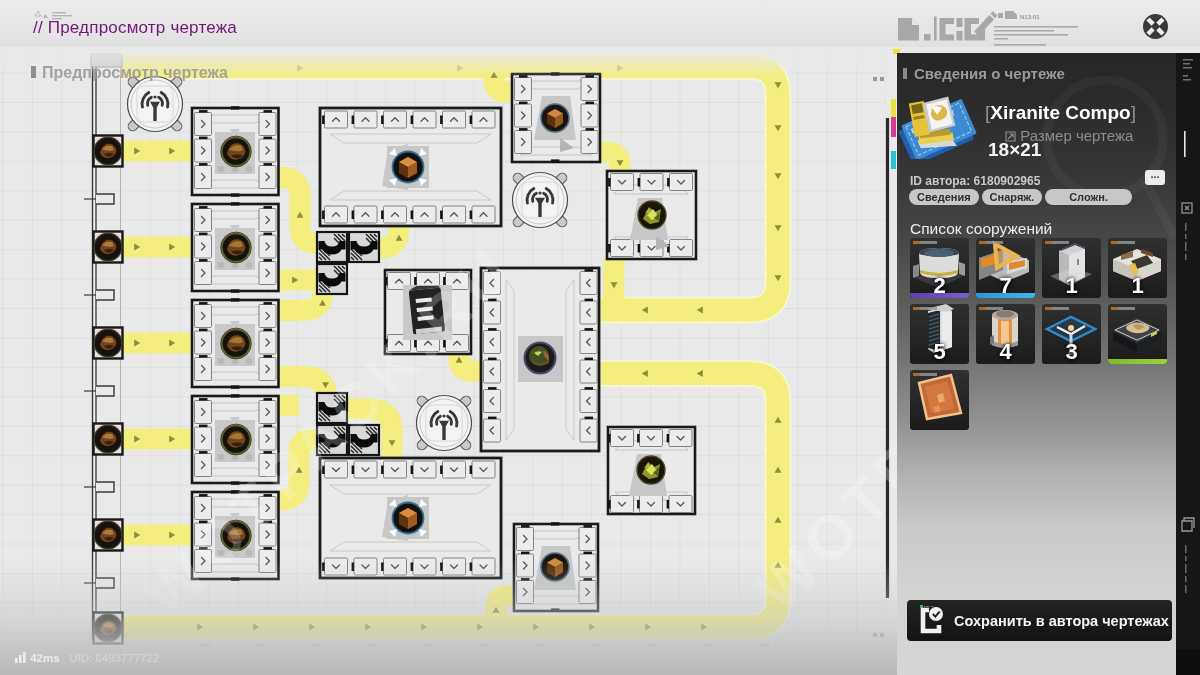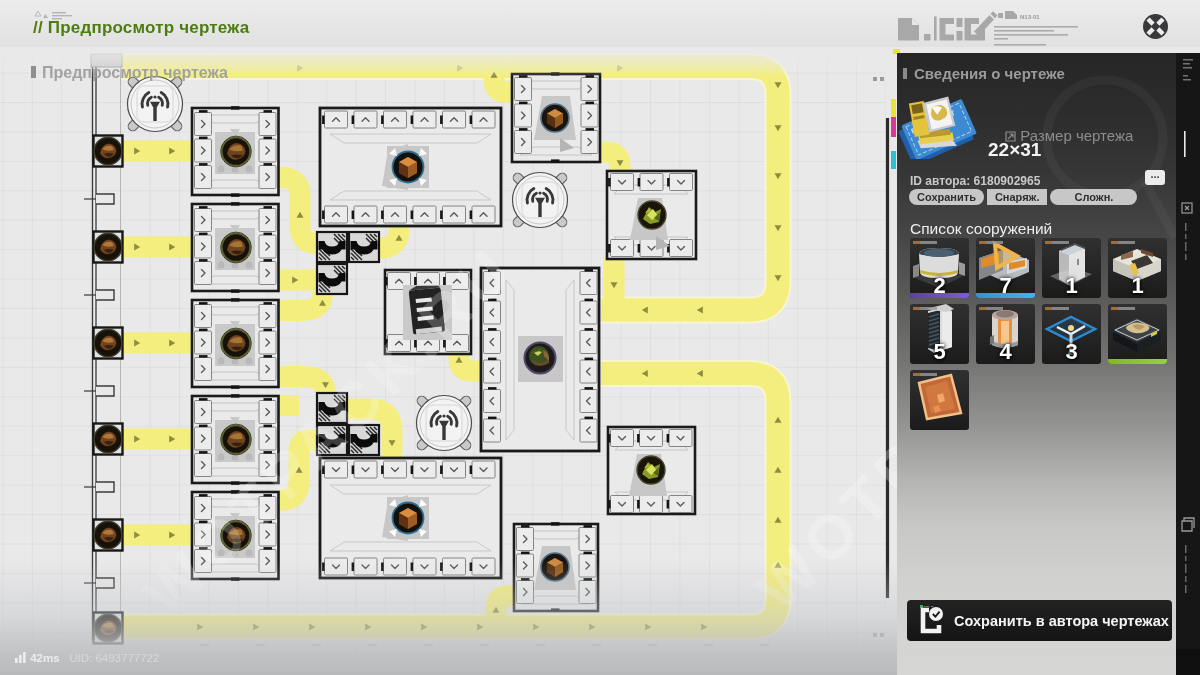"// Предпросмотр чертежа" #htitle { color: #4d7c0f -> #701a75; font-weight: bold -> normal }
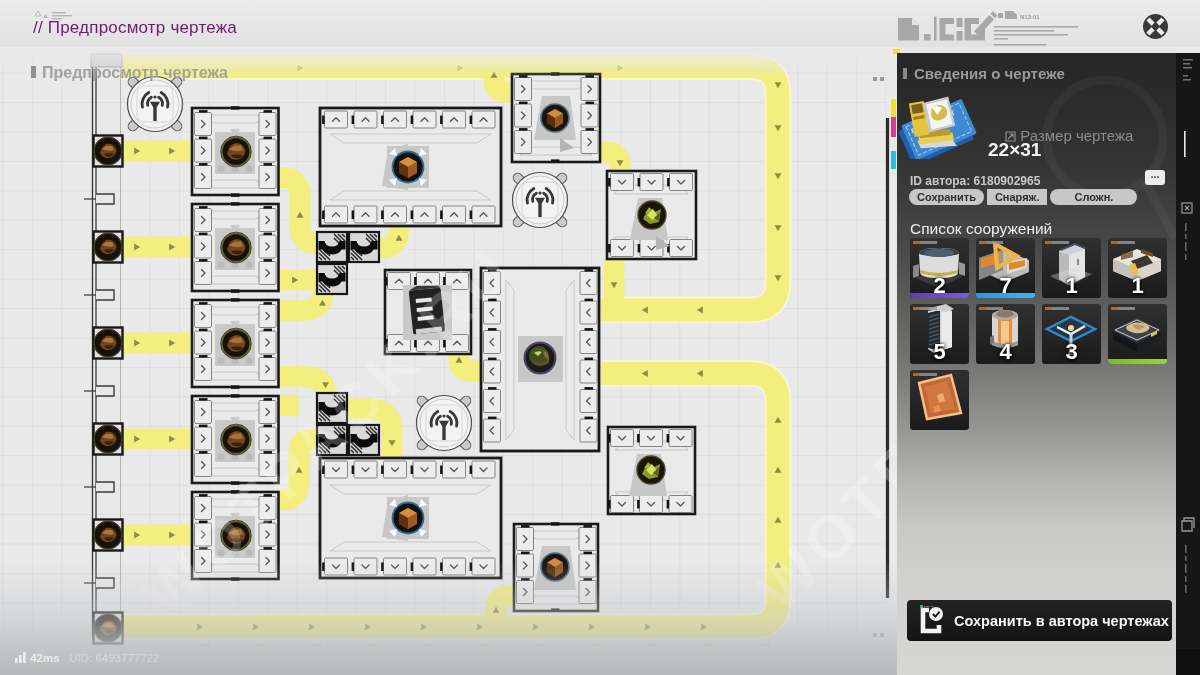"[Xiranite Compo]" div { html: none -> <div><span>[</span>Xiranite Compo<span>]</span></div> }
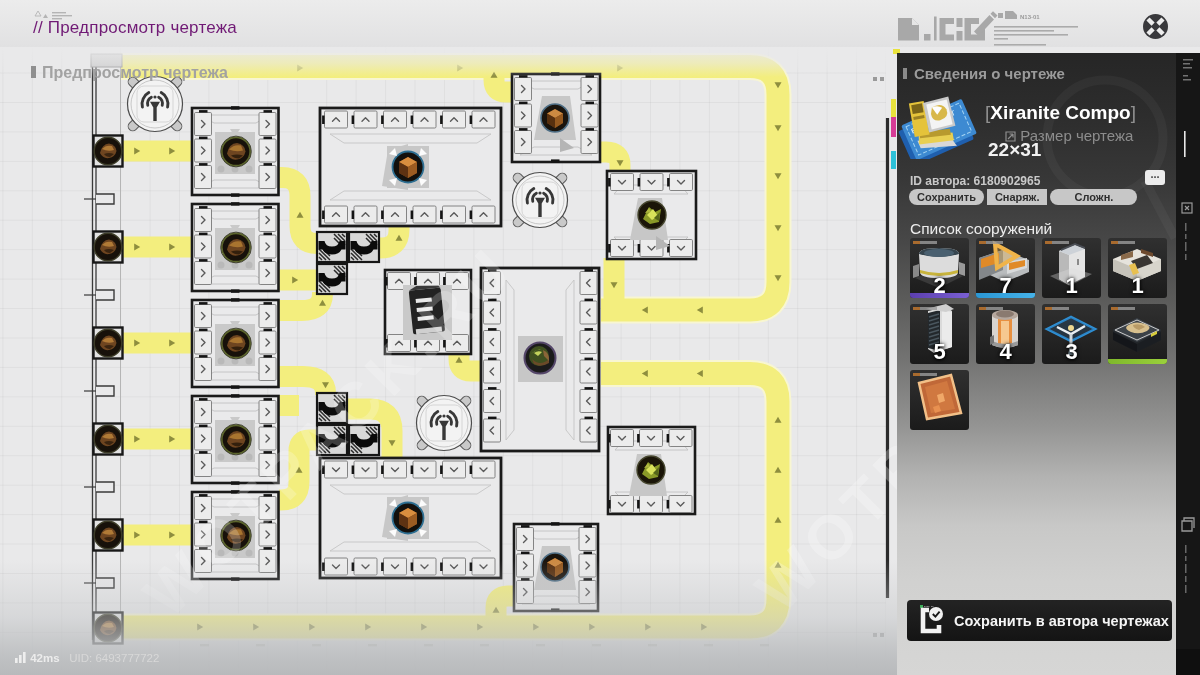"22×31" div { text: 22×31 -> 18×21 }
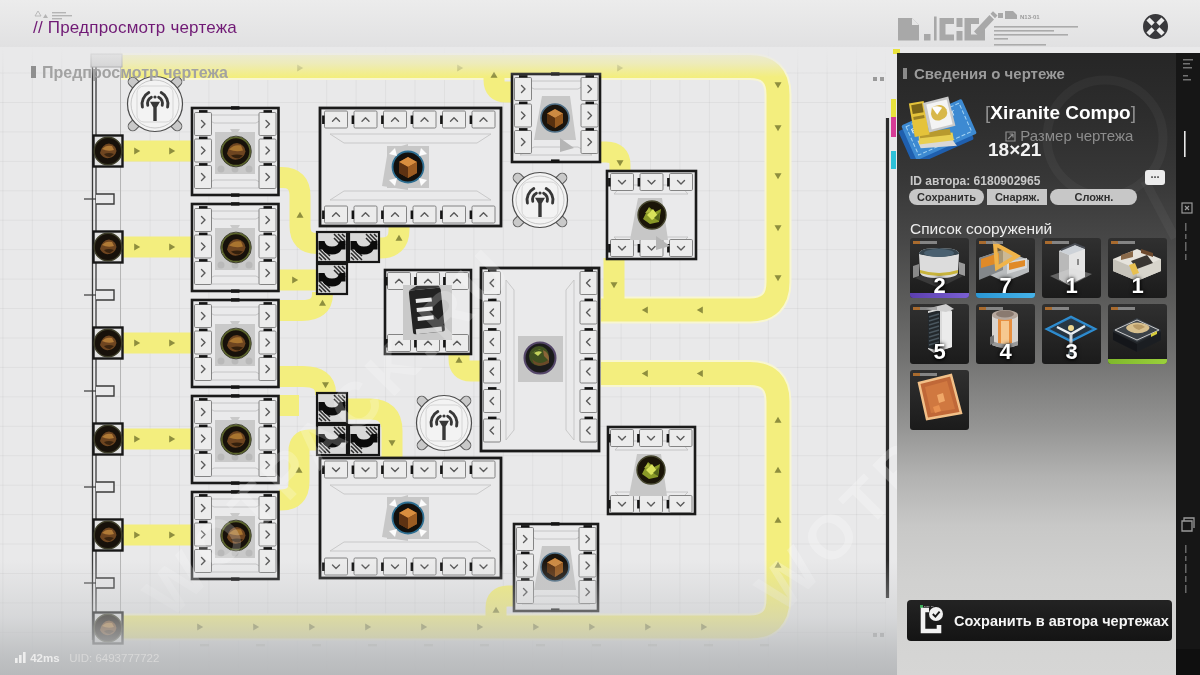"Сохранить" span { text: Сохранить -> Сведения }
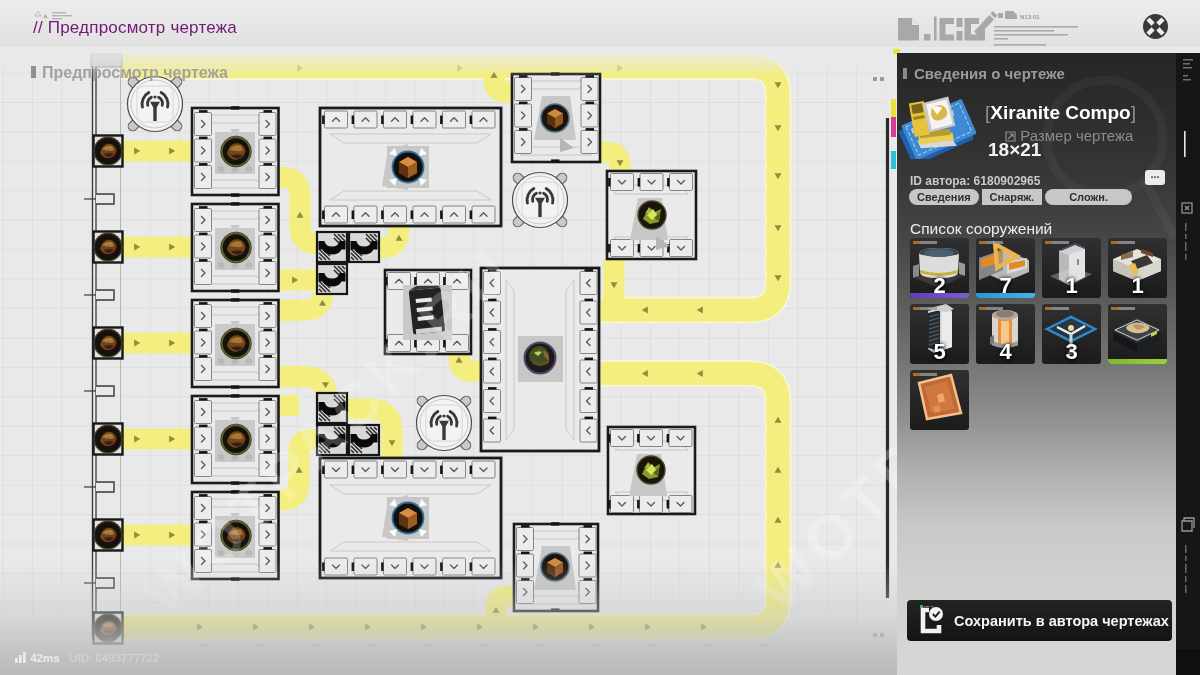"Снаряж." span { border-radius: 0 -> 8px }
